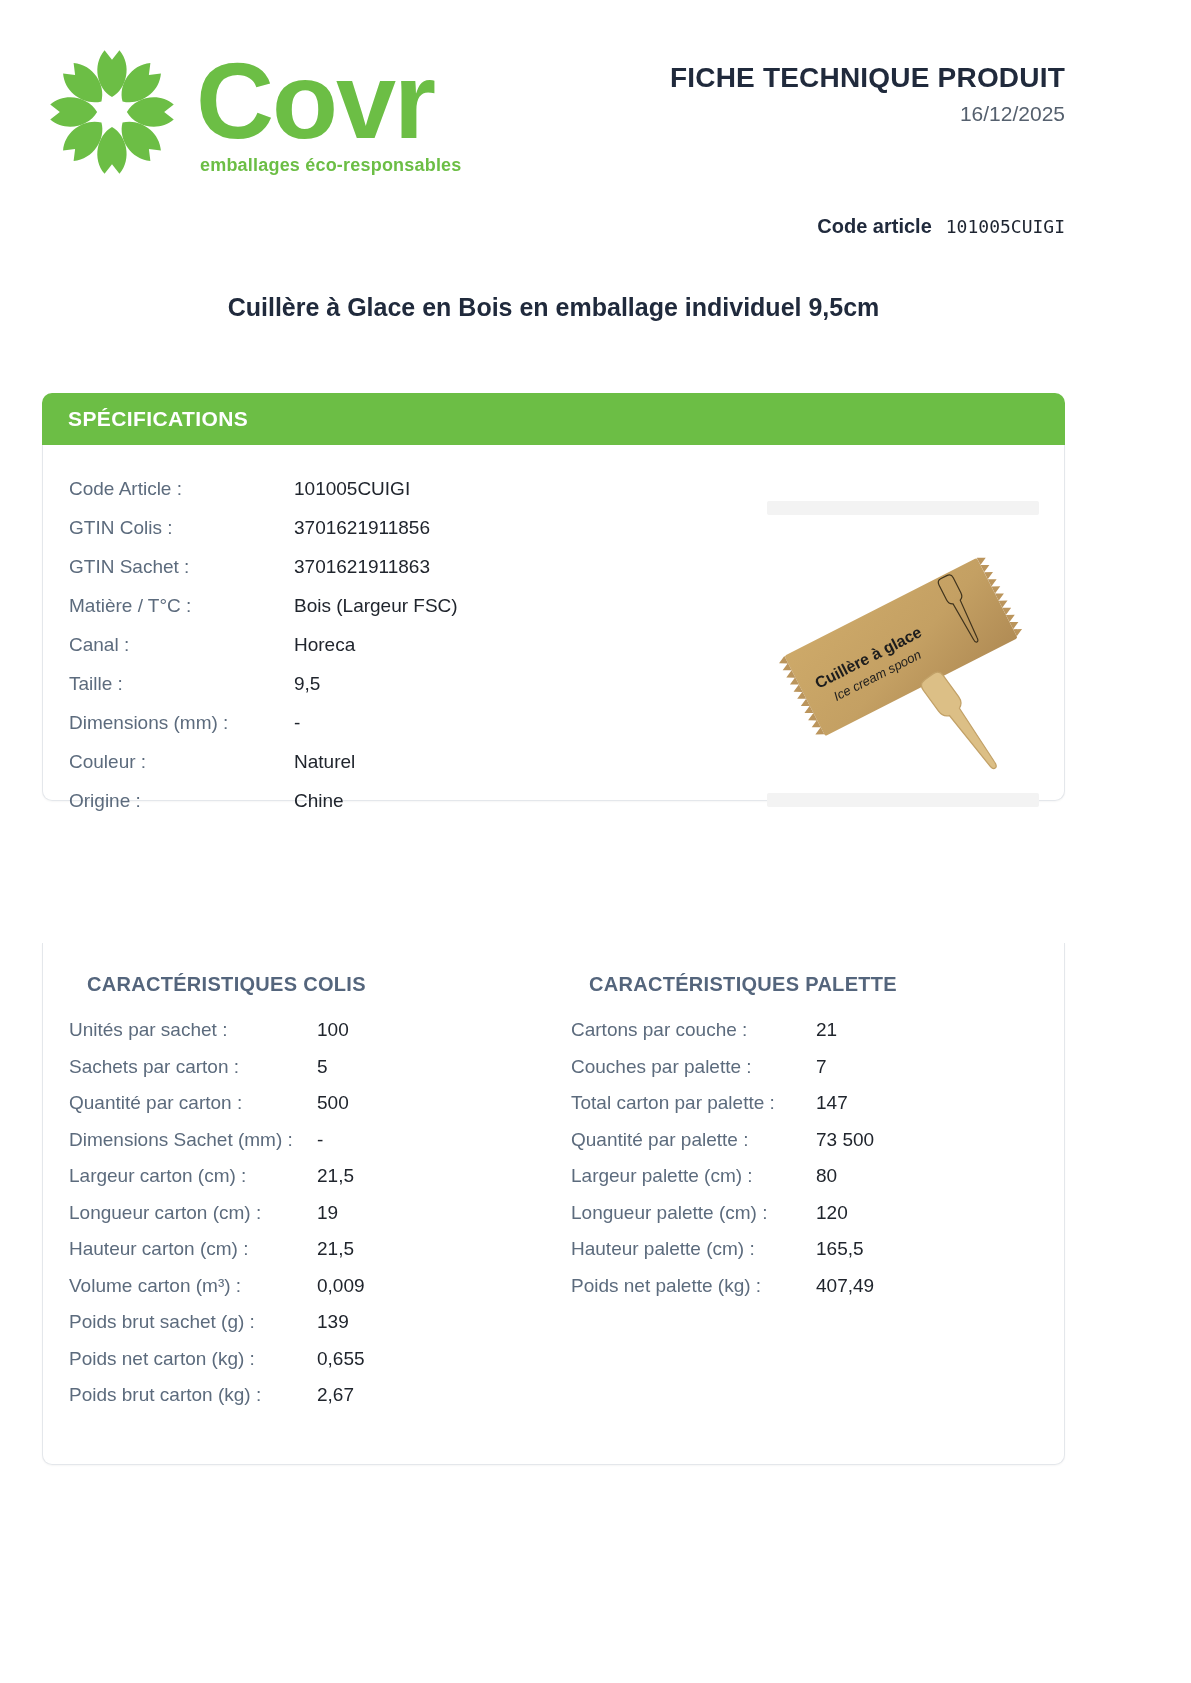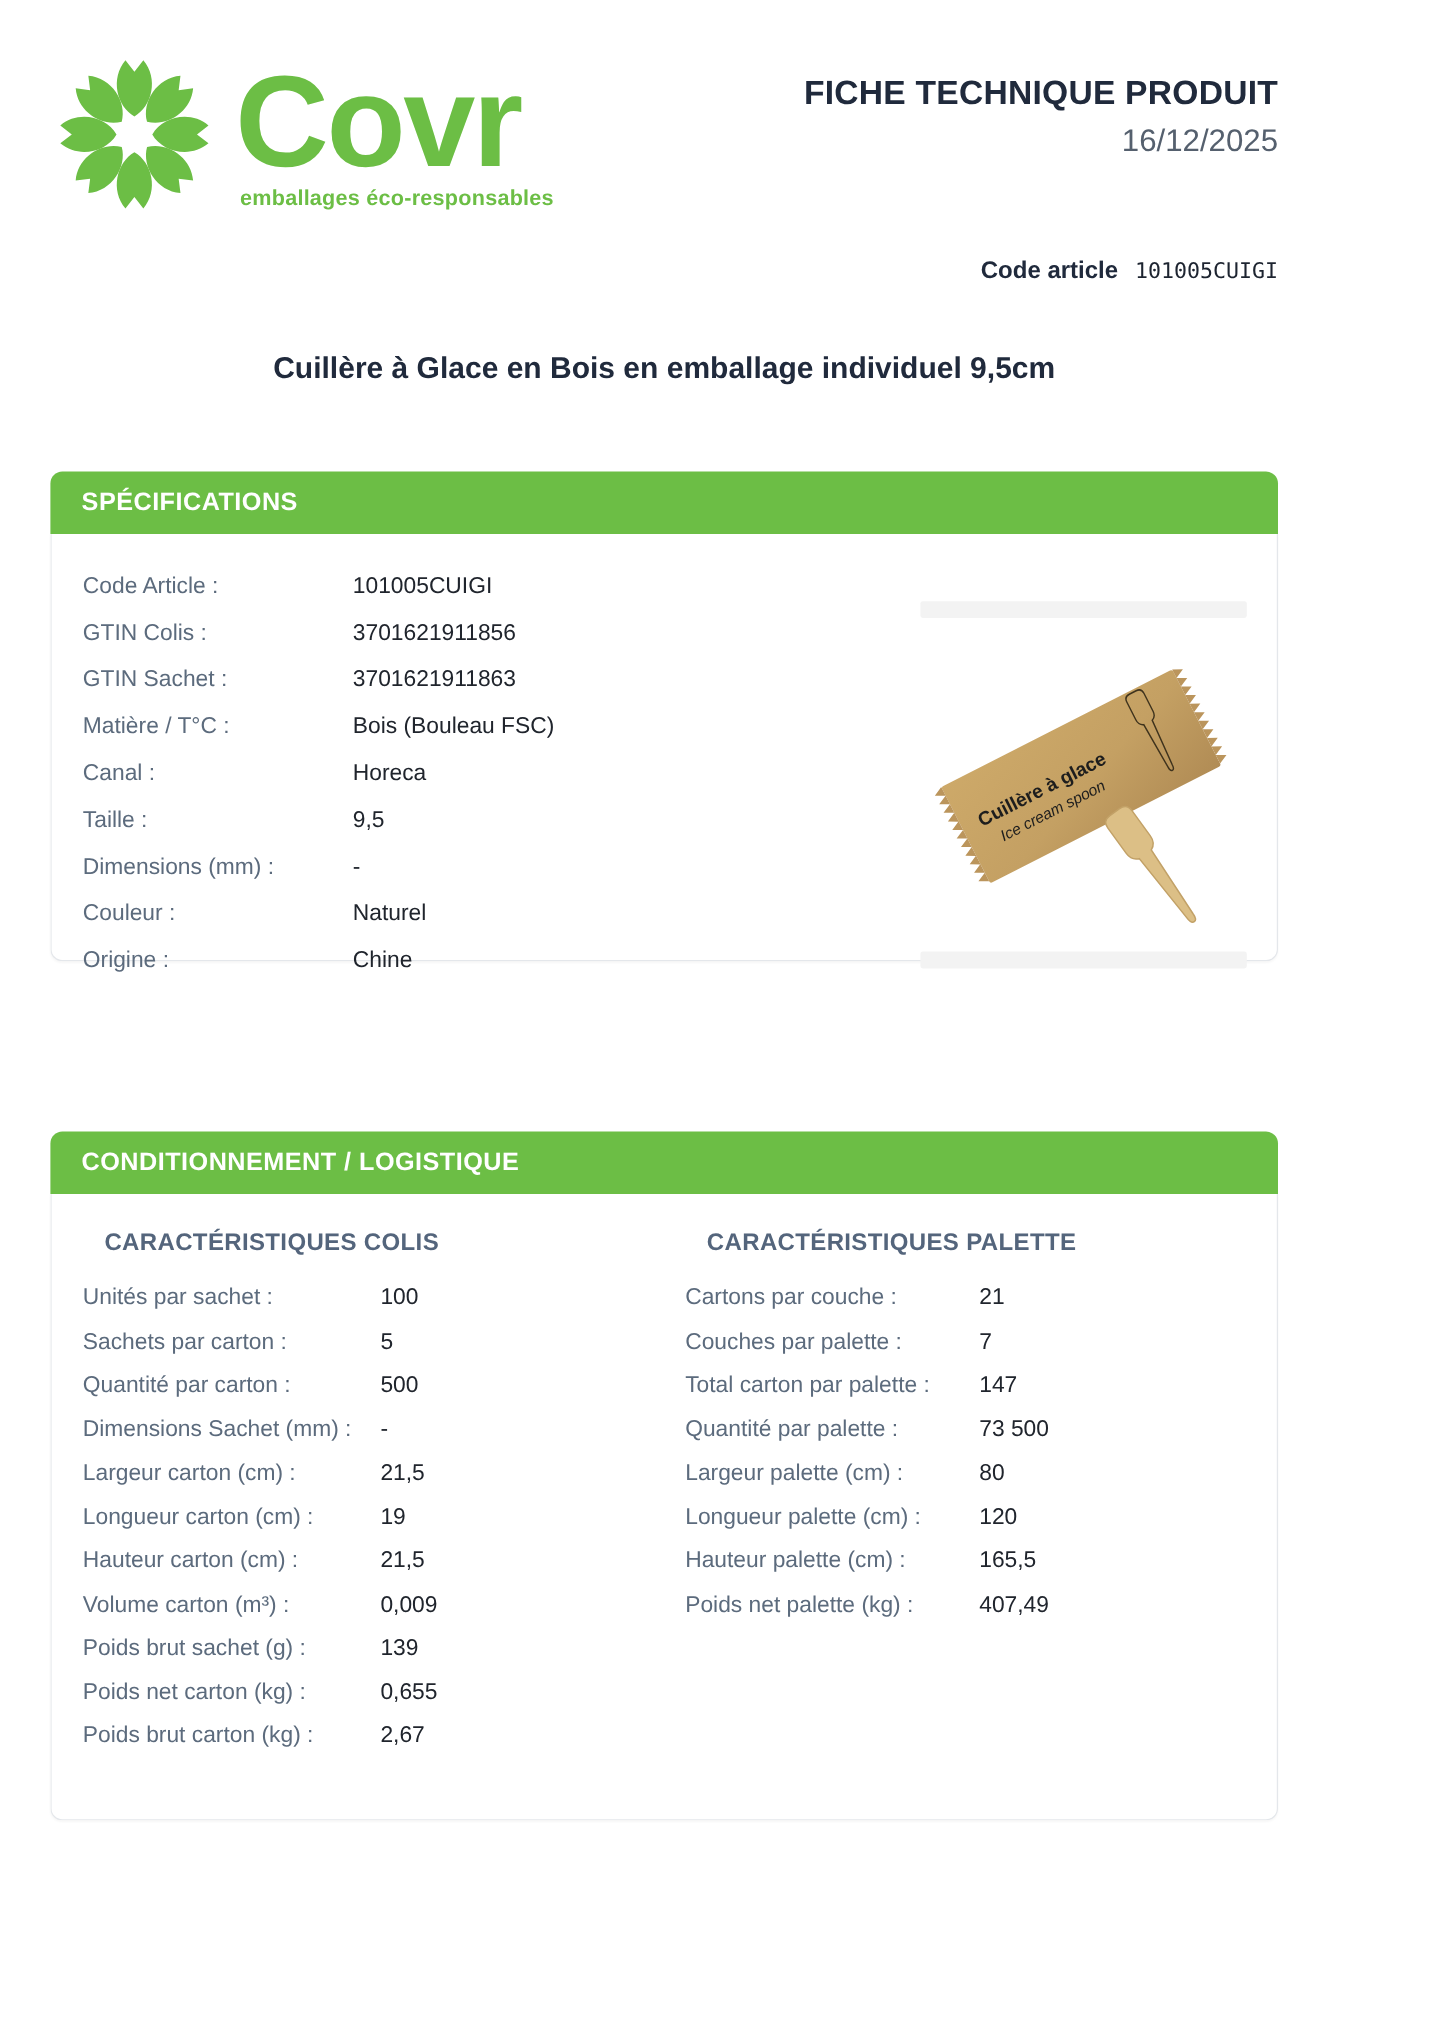"16/12/2025" .doc-date { font-size: 26px -> 21px }
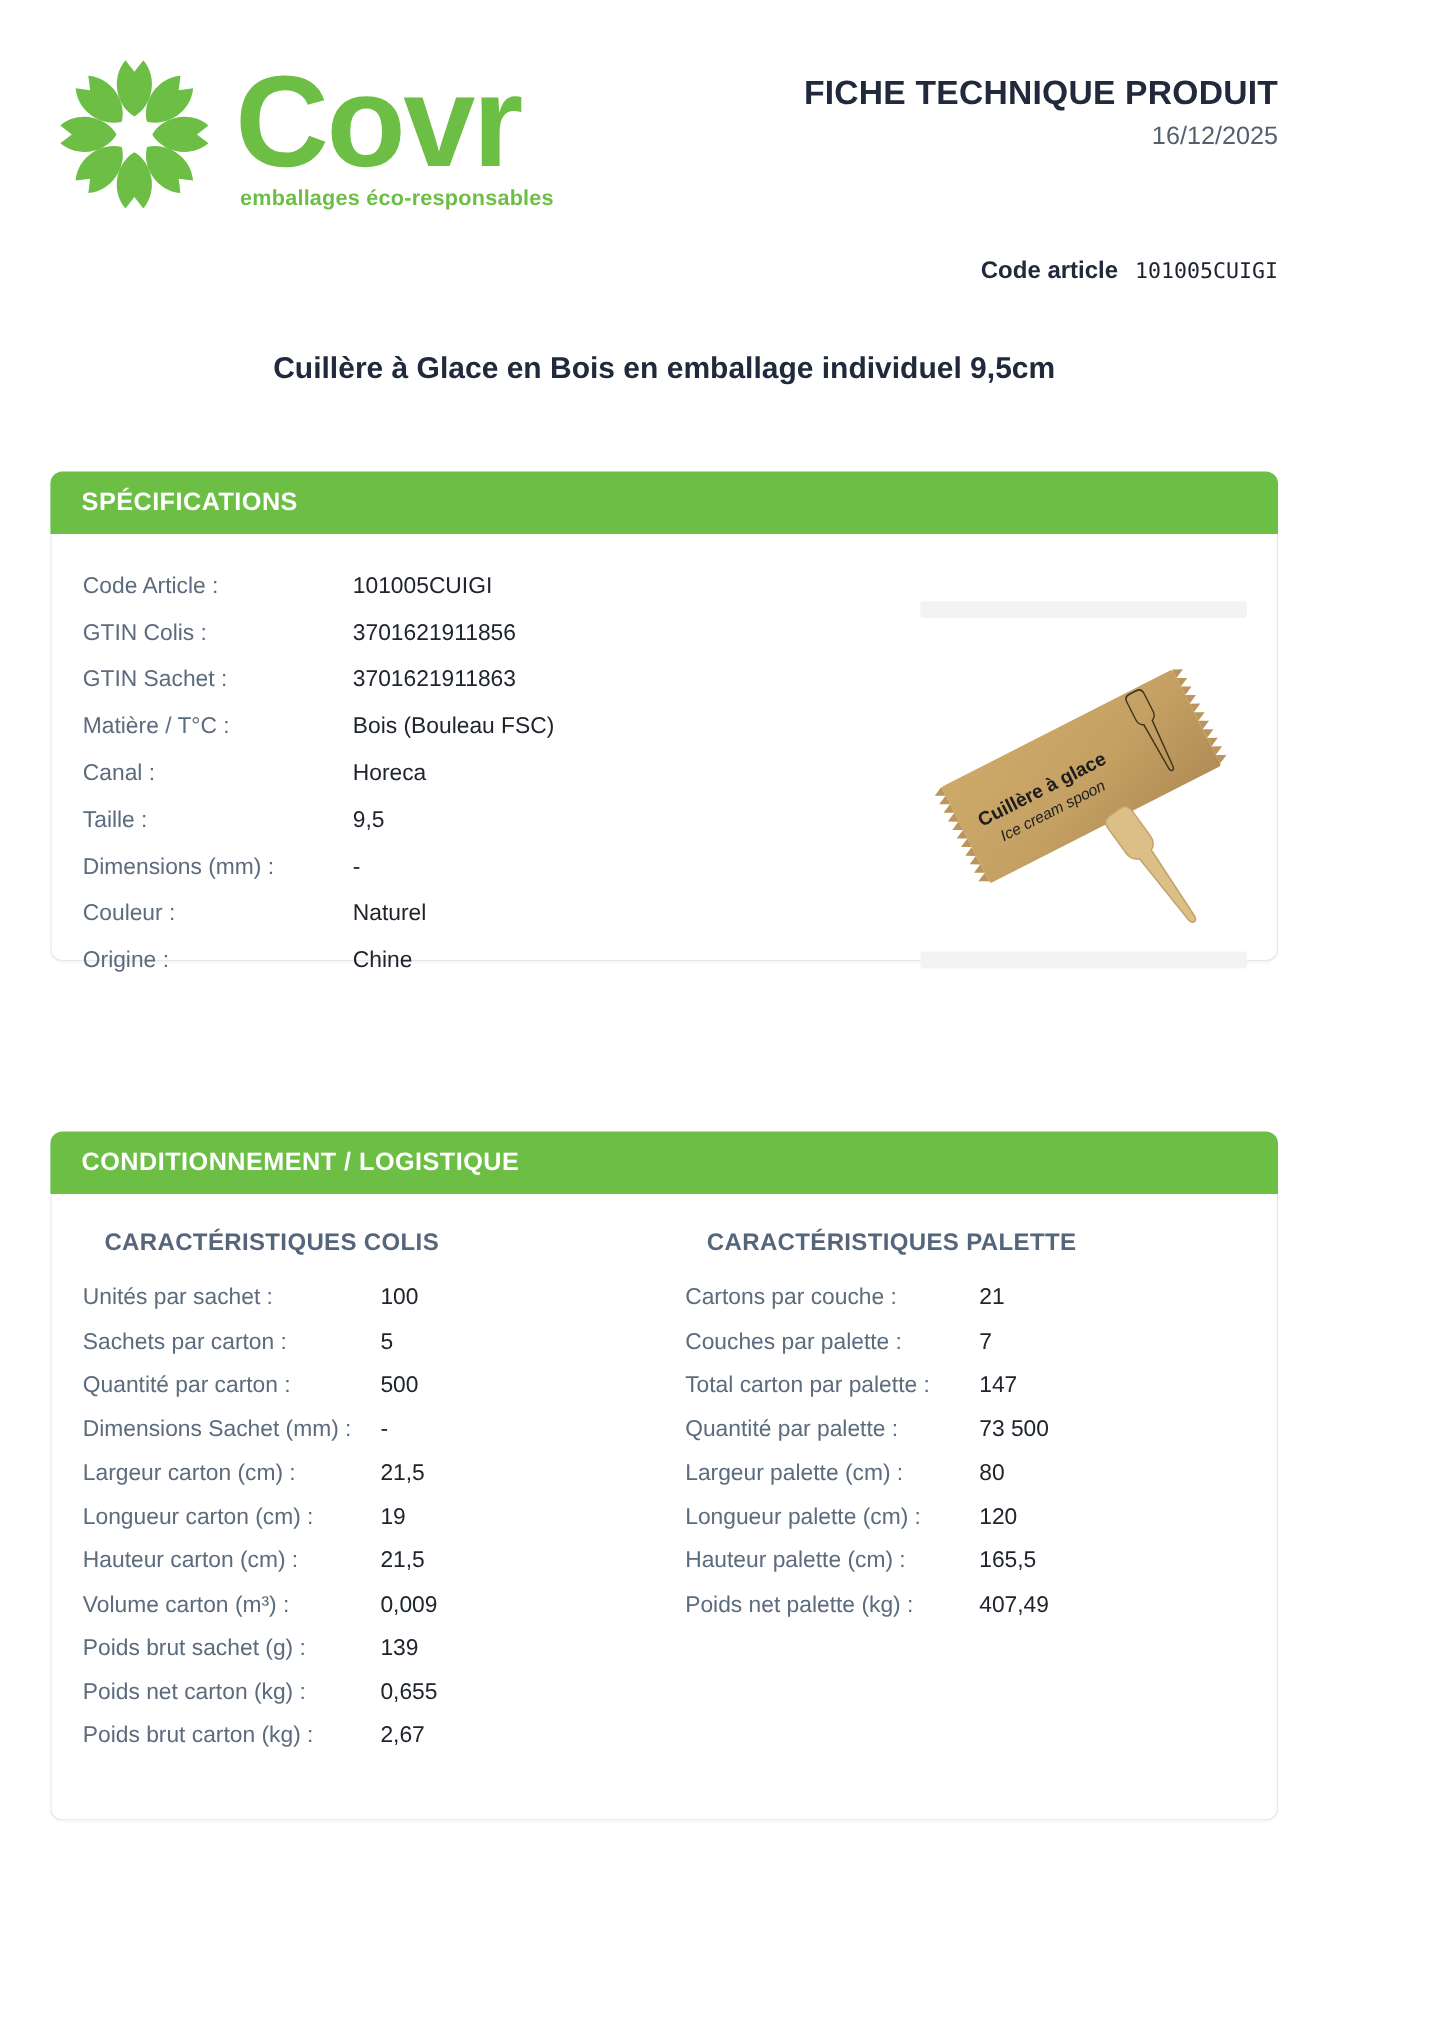"Bois (Bouleau FSC)" span.val { text: Bouleau -> Largeur }
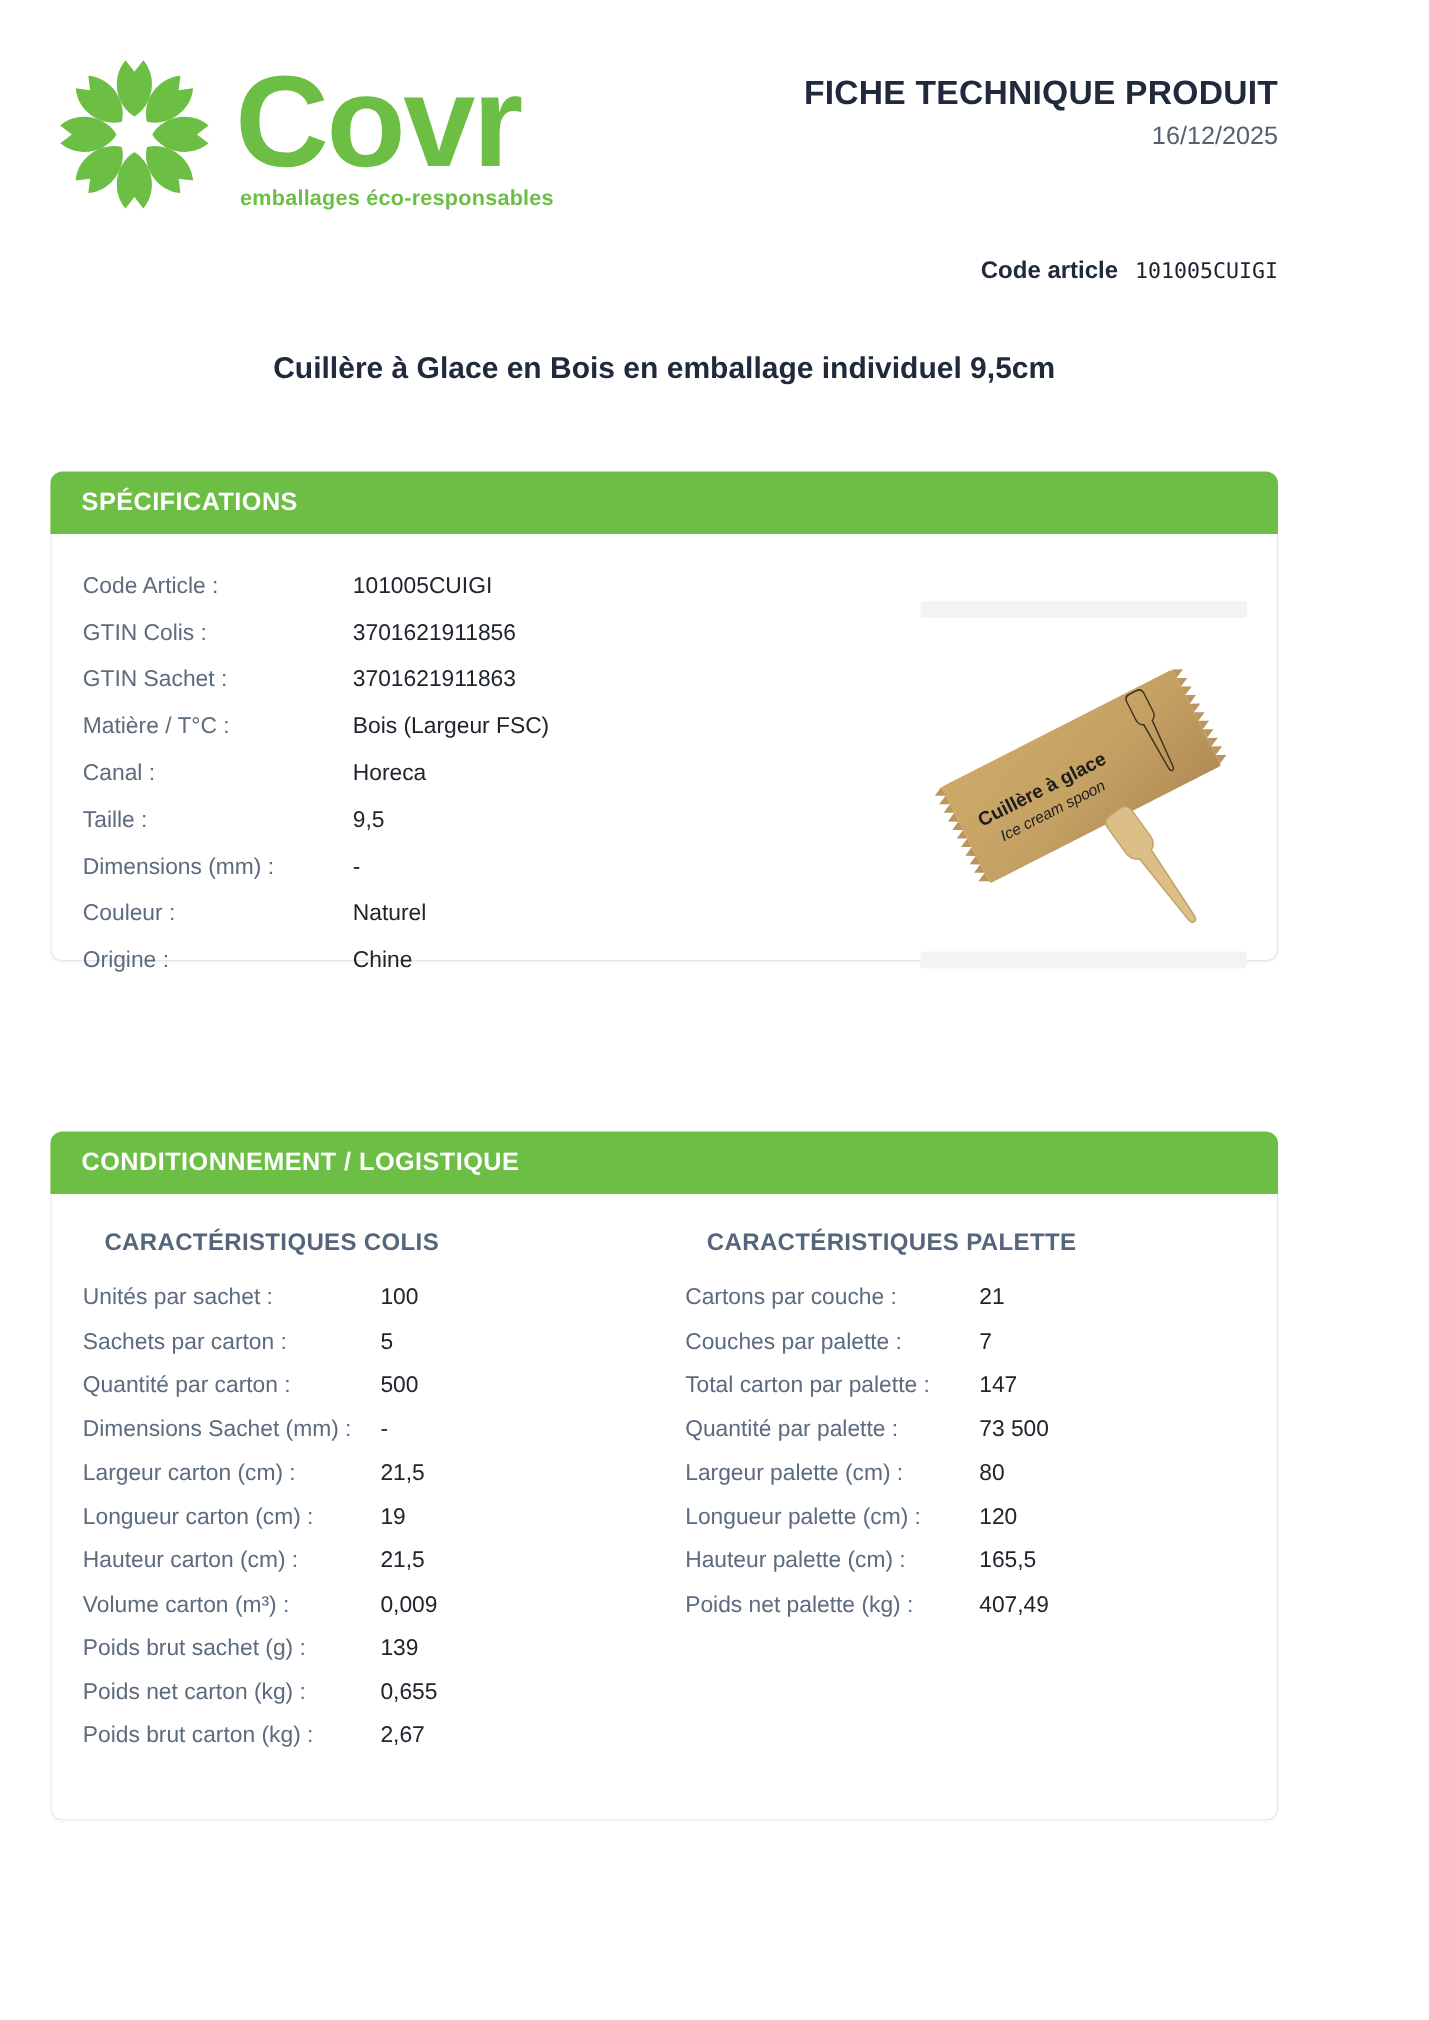"CONDITIONNEMENT / LOGISTIQUE" div.card-header { html: <div> <span>CONDITIONNEMENT / LOGISTIQUE</span> </div> -> none }
